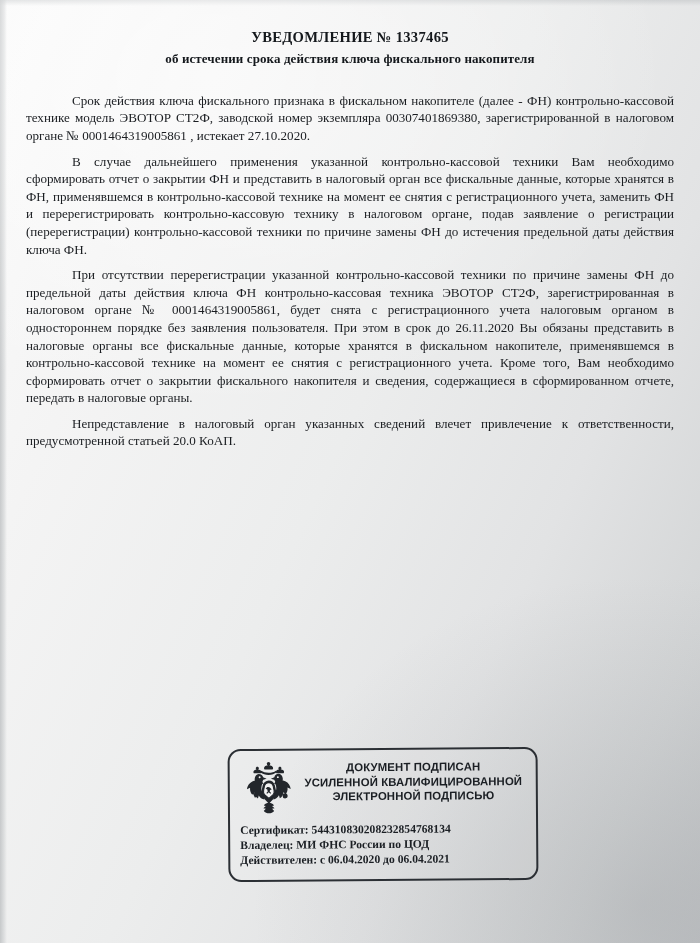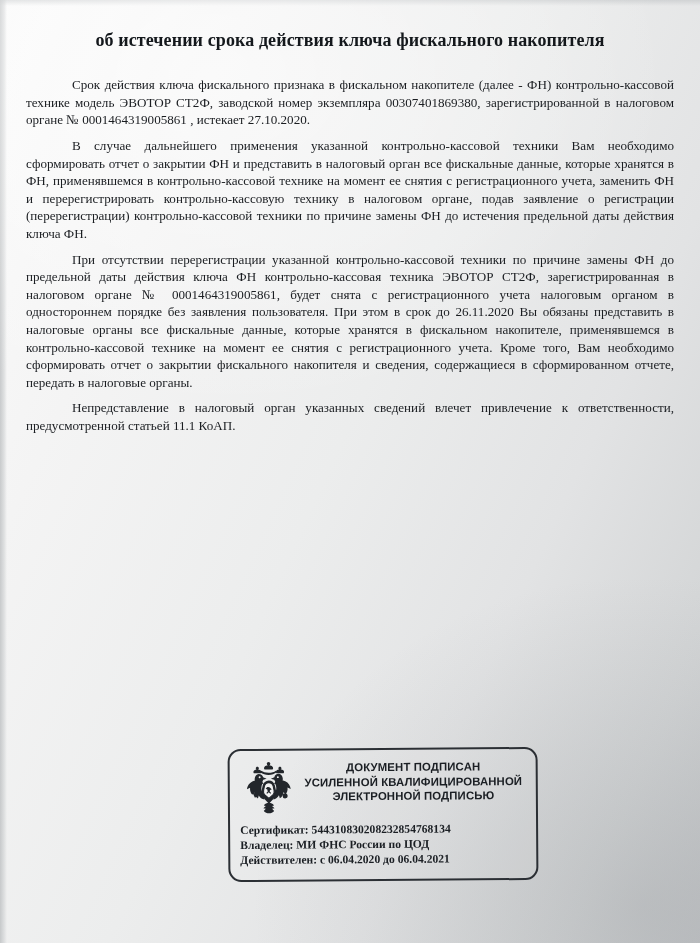"УВЕДОМЛЕНИЕ № 1337465" div.title-line1 { html: none -> <div>УВЕДОМЛЕНИЕ № 1337465</div> }
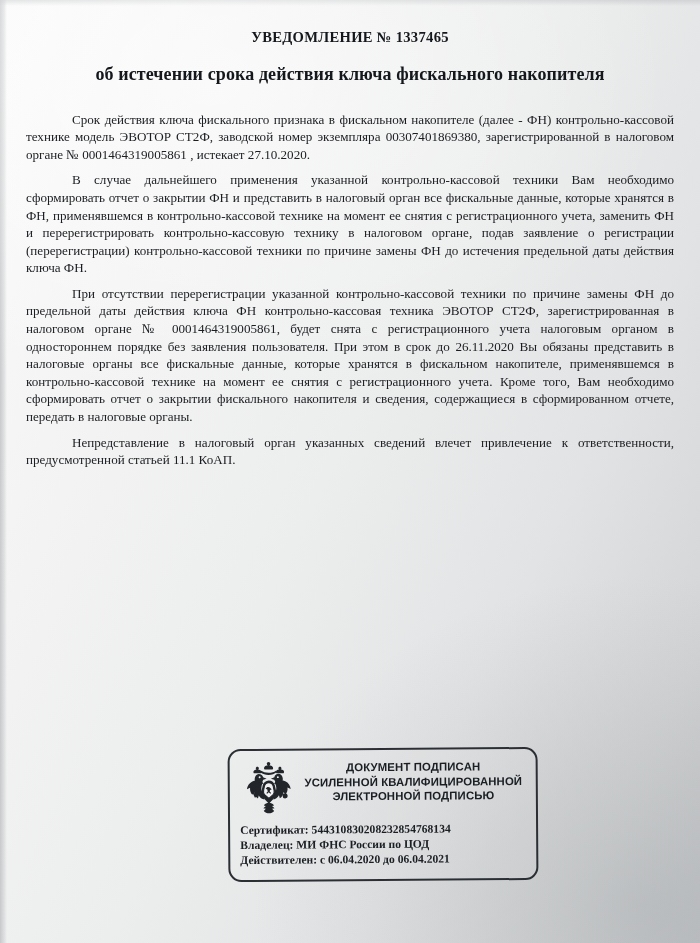"об истечении срока действия ключа" .title-line2 { font-size: 18px -> 13px; margin-top: 16px -> 4px }
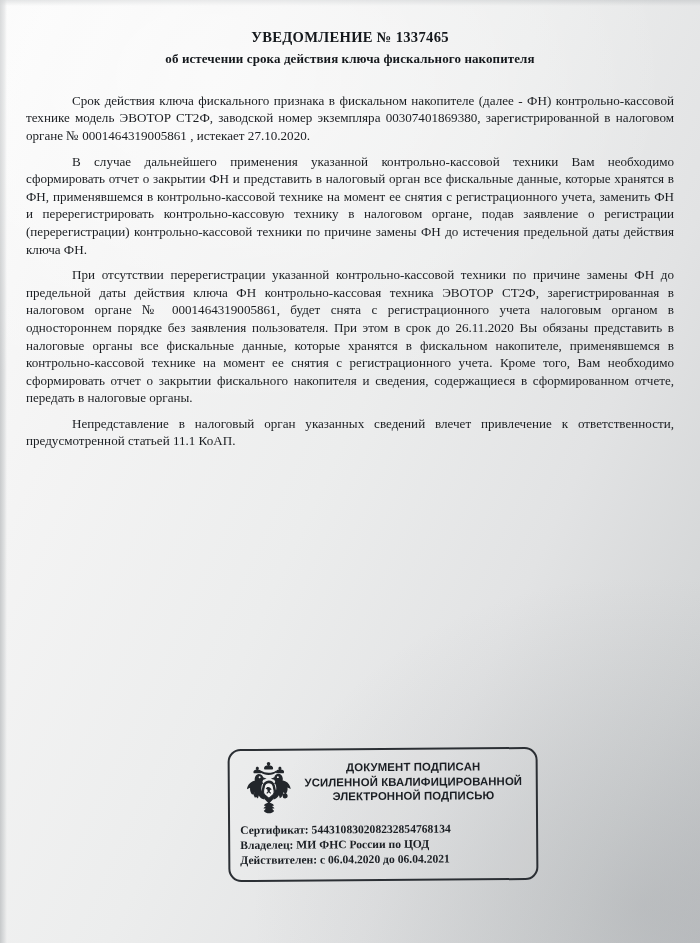"Непредставление в налоговый орган" p.para { text: 11.1 -> 20.0 }
